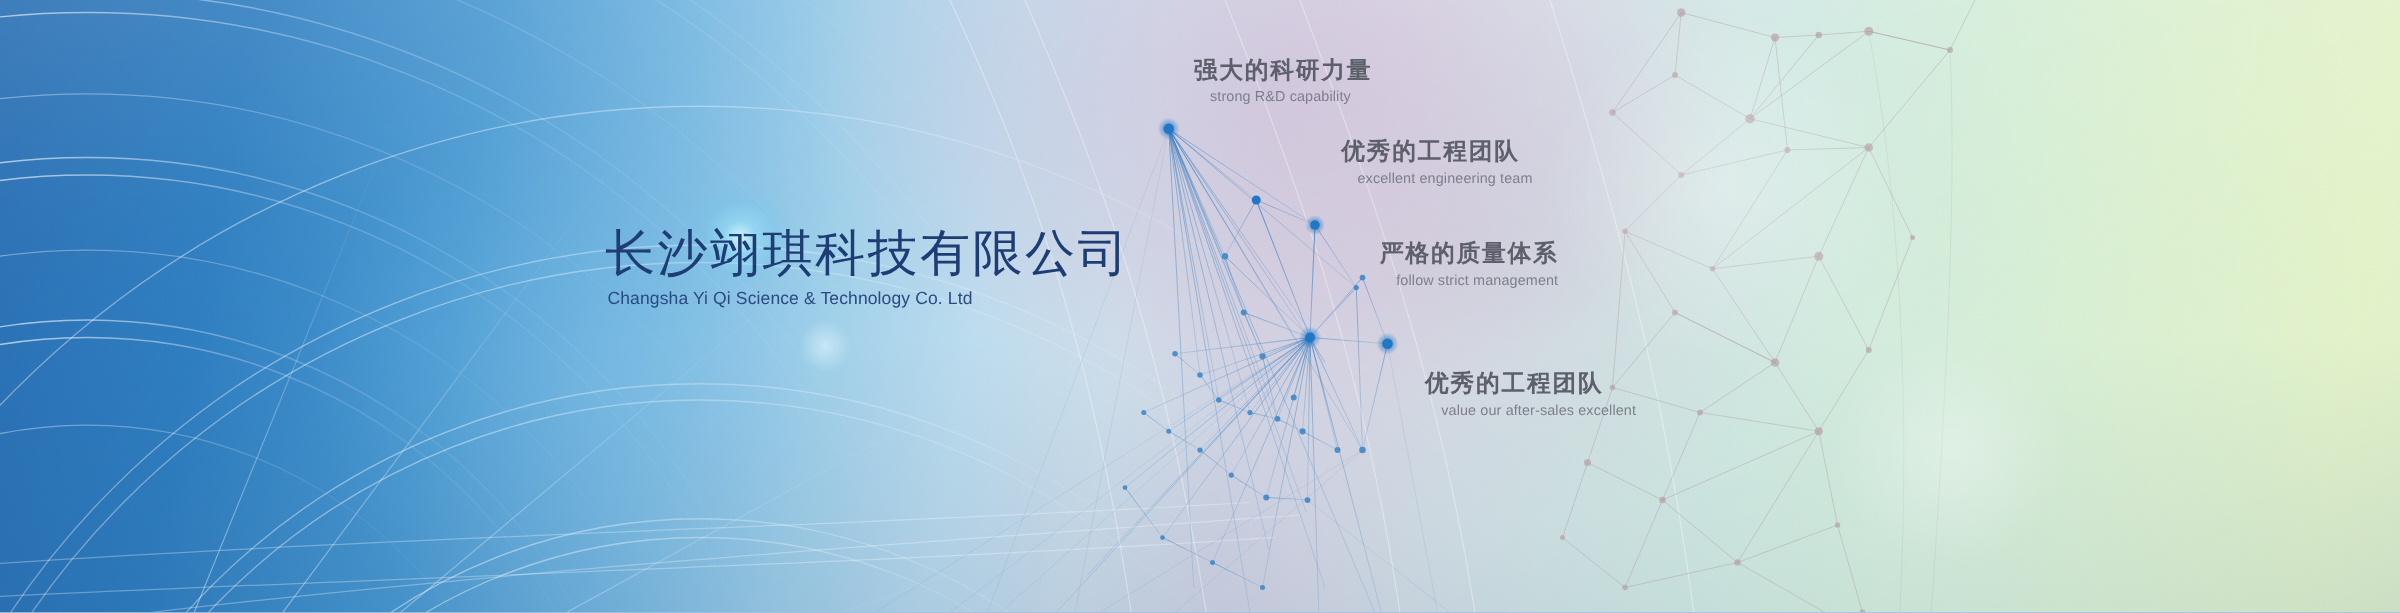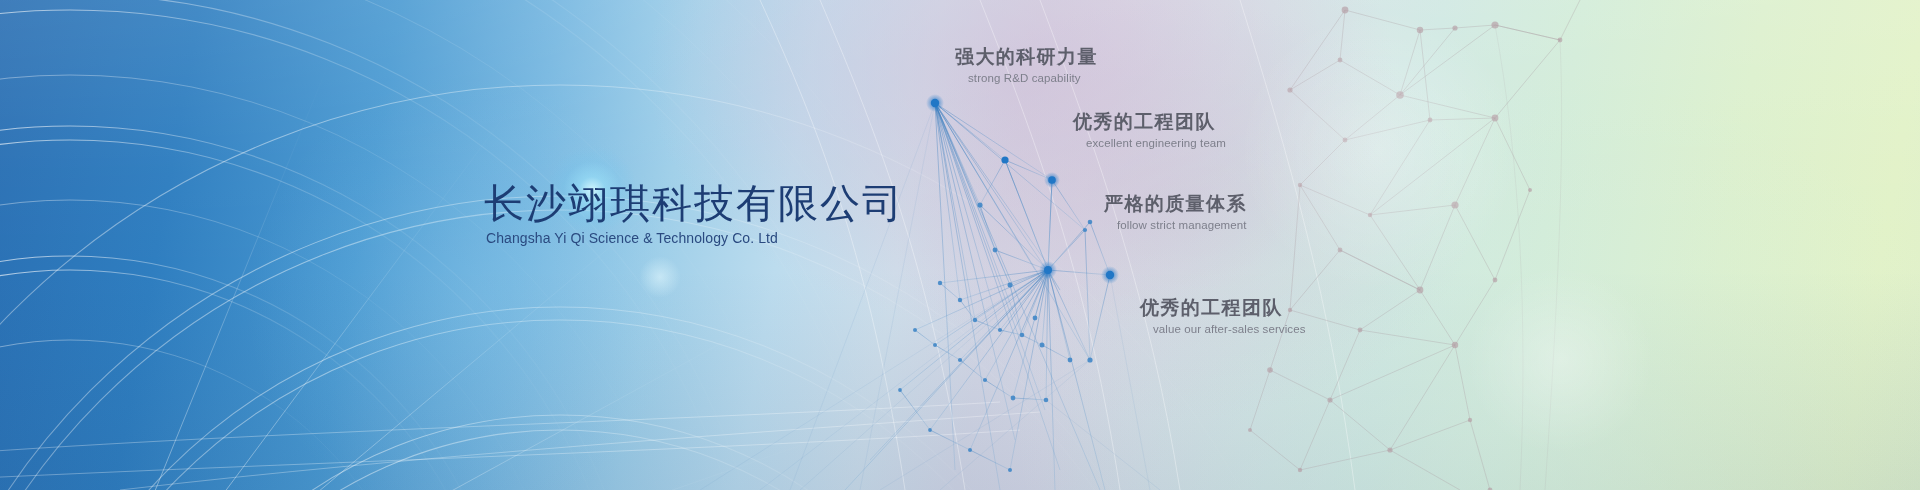"value our after-sales services" p.feature-en { text: services -> excellent }
